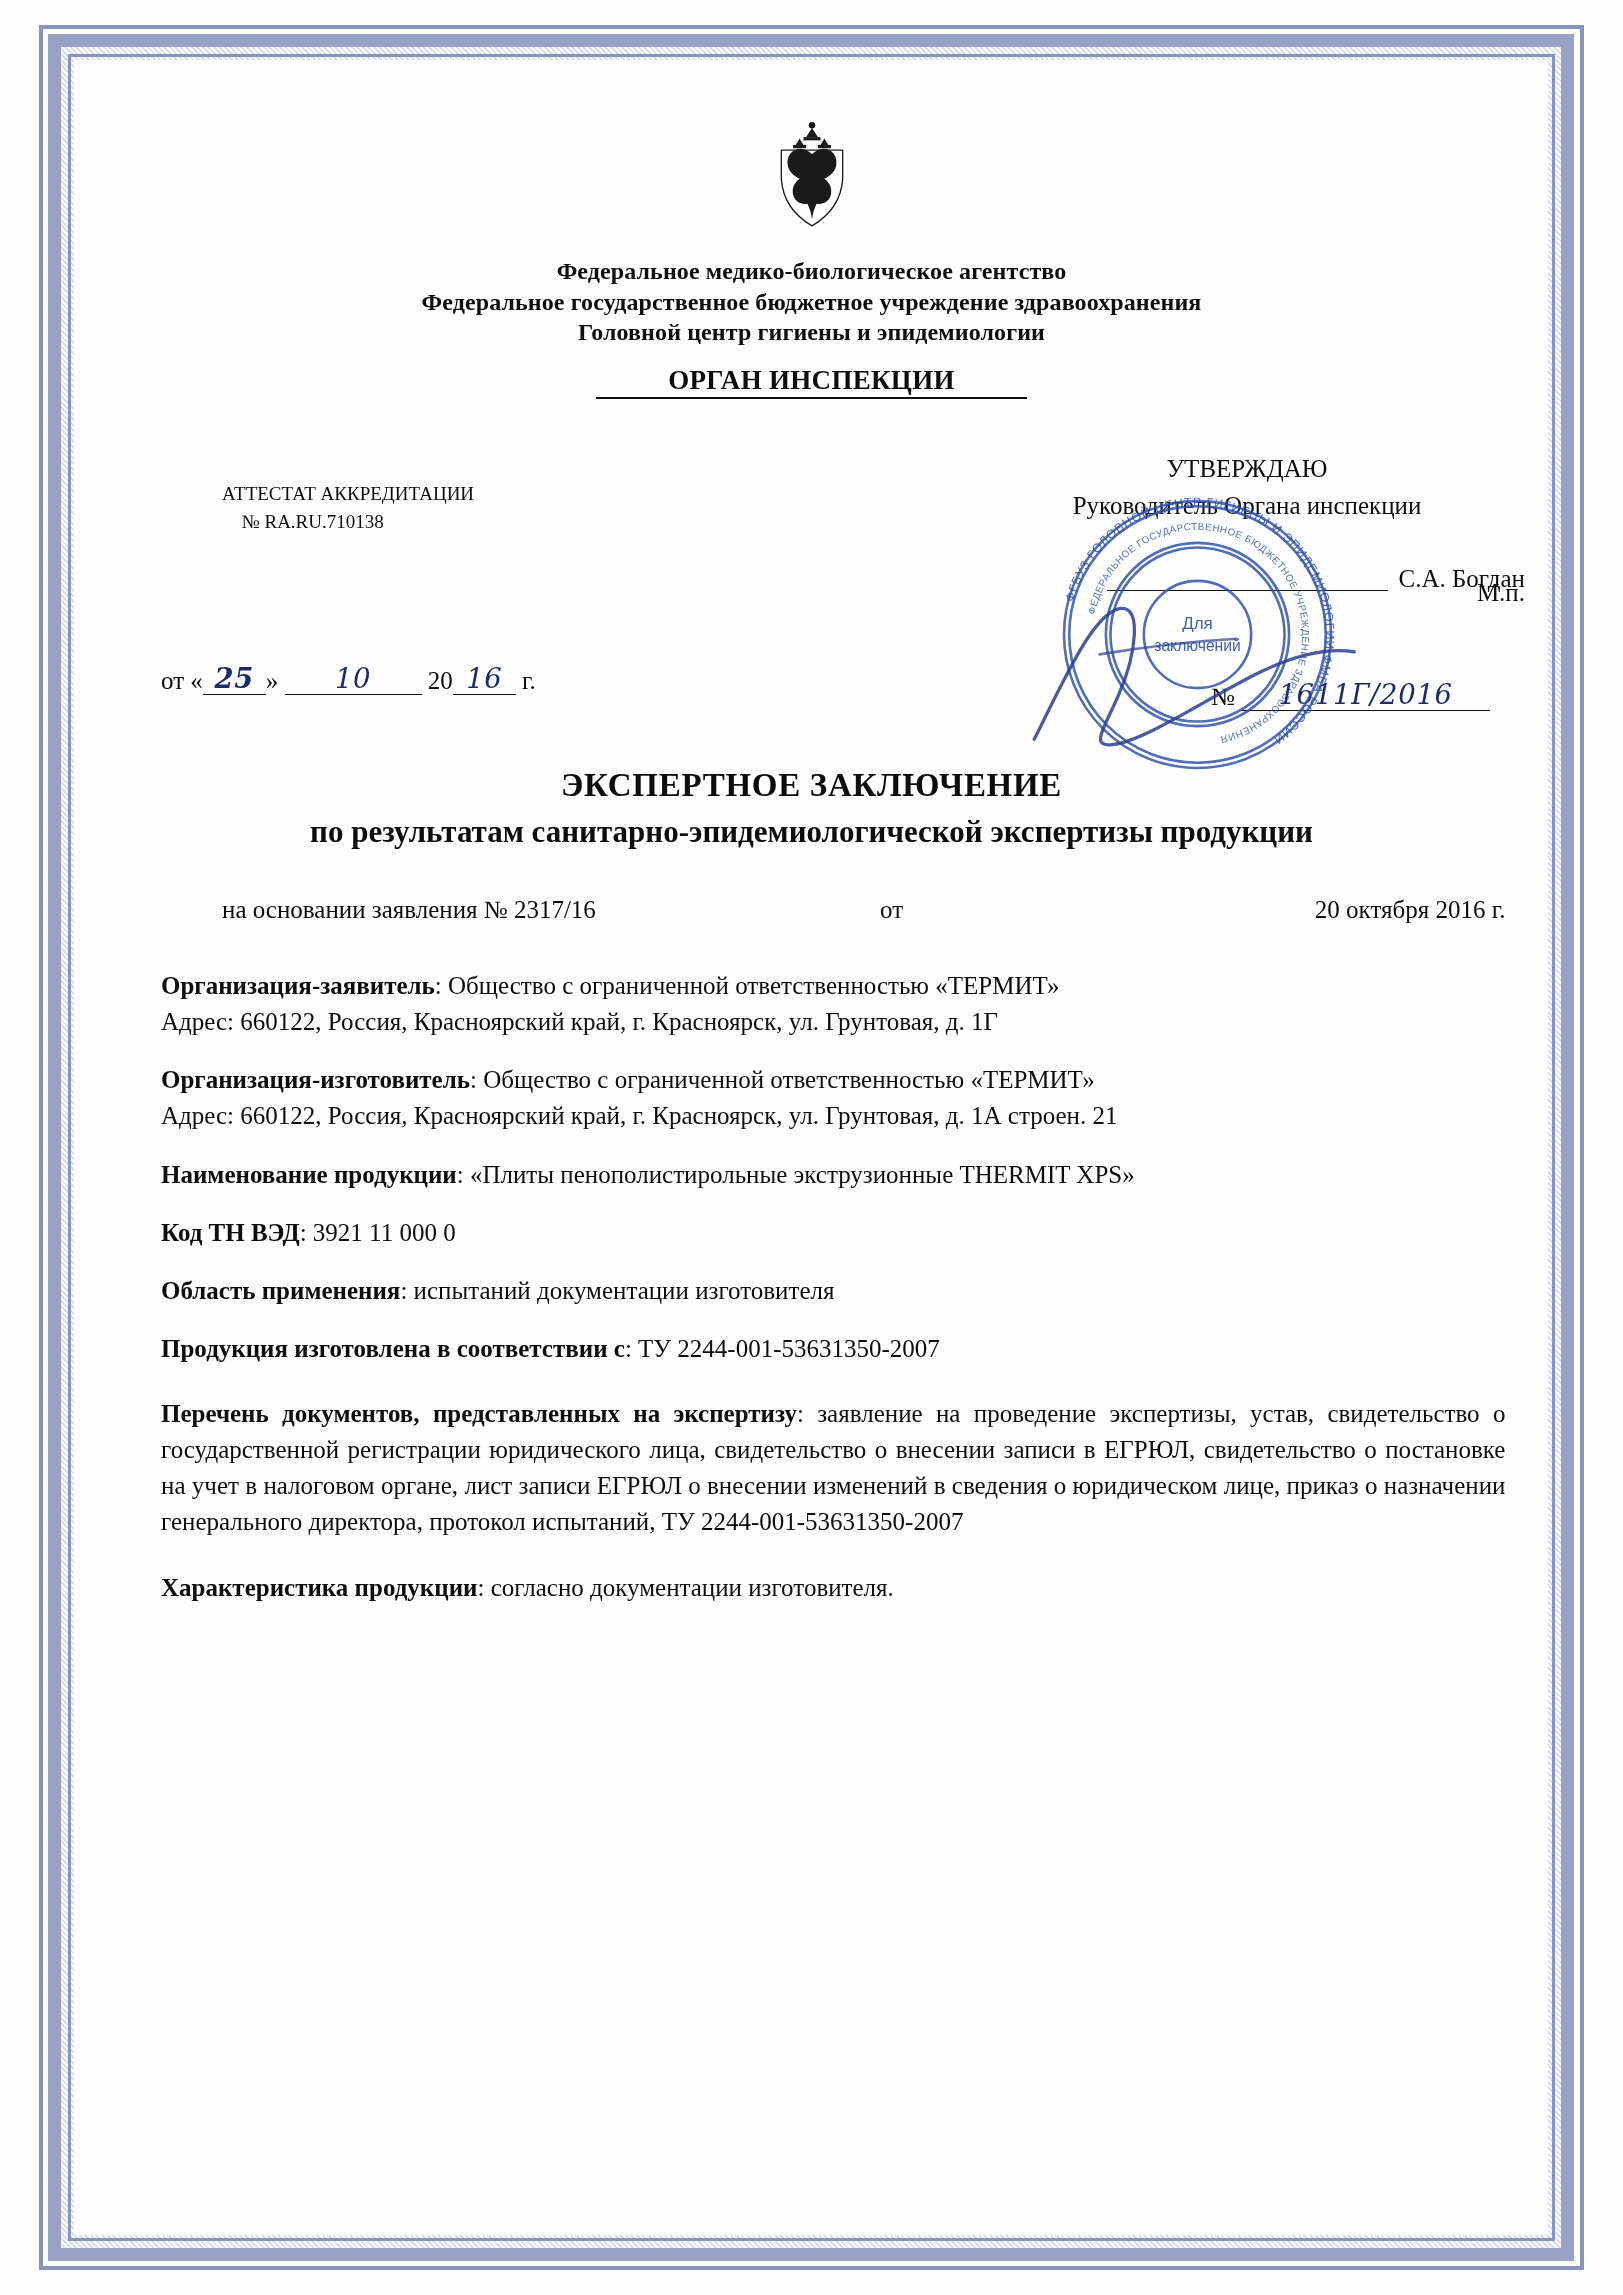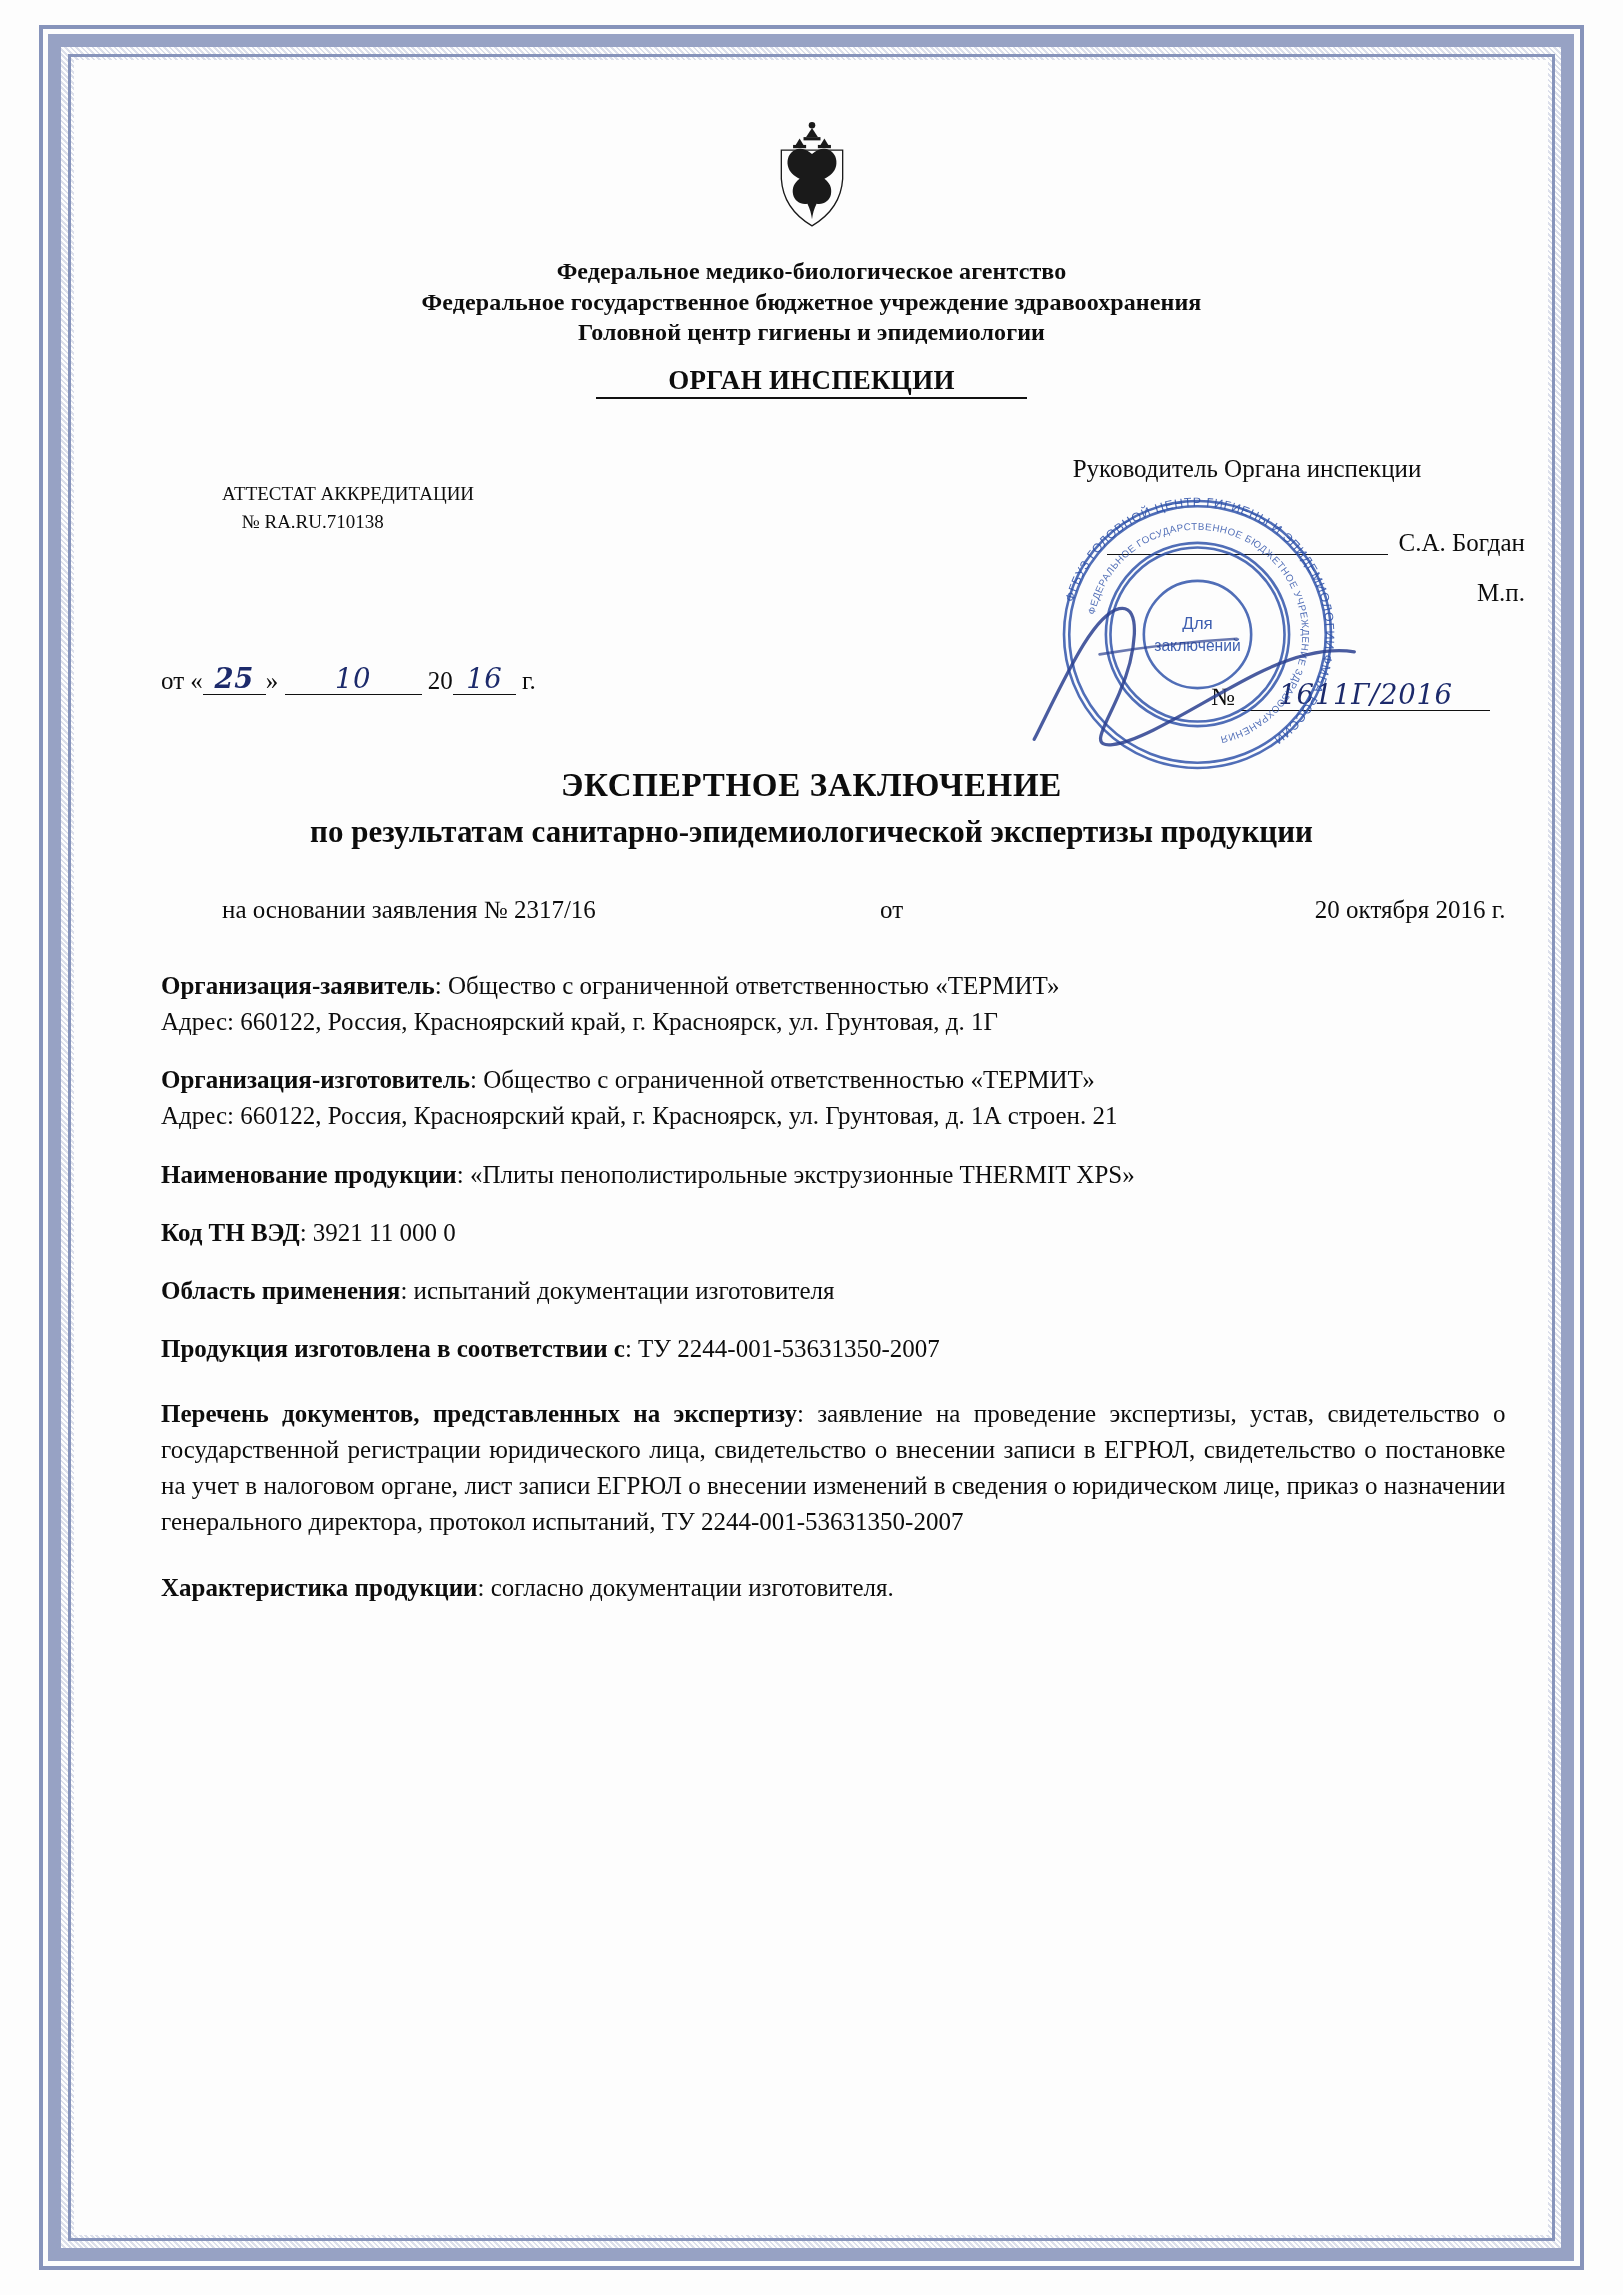"УТВЕРЖДАЮ" div { html: none -> <div>УТВЕРЖДАЮ</div> }
